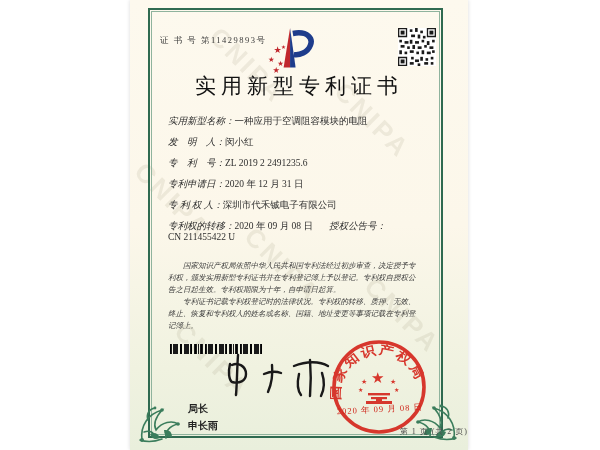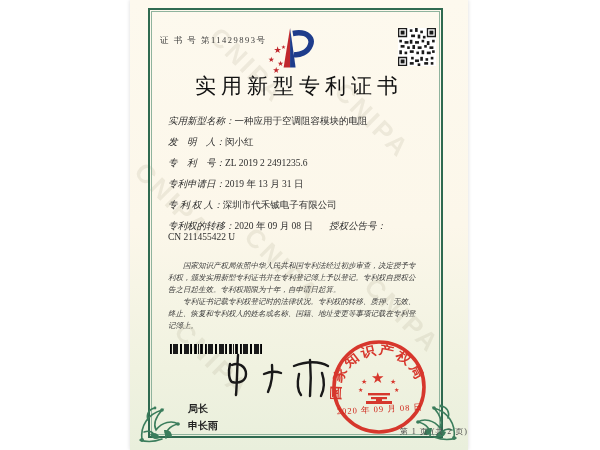"2019 年 13 月 31" span.val { text: 2019 年 13 -> 2020 年 12 }
